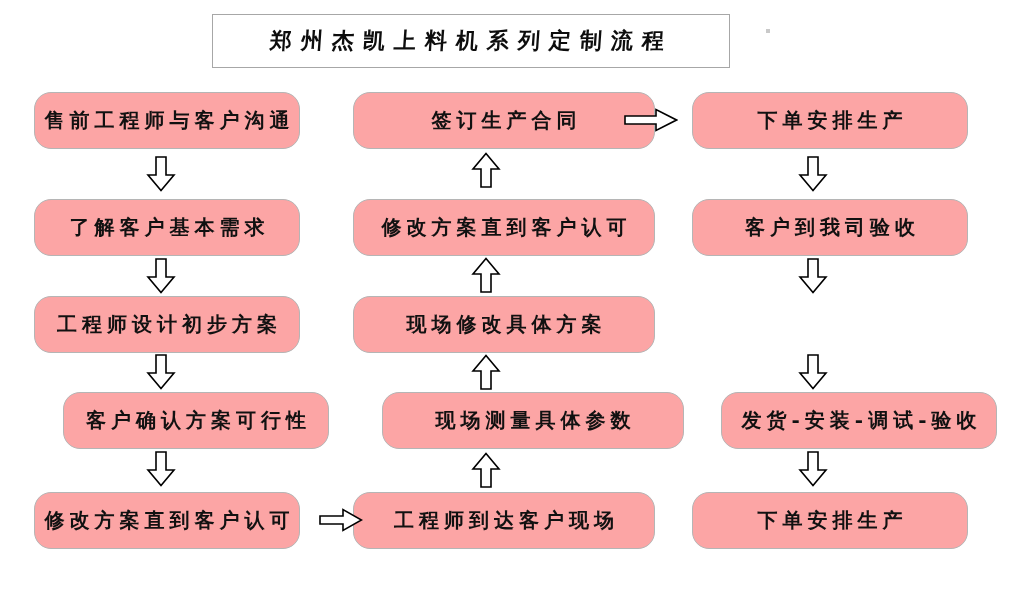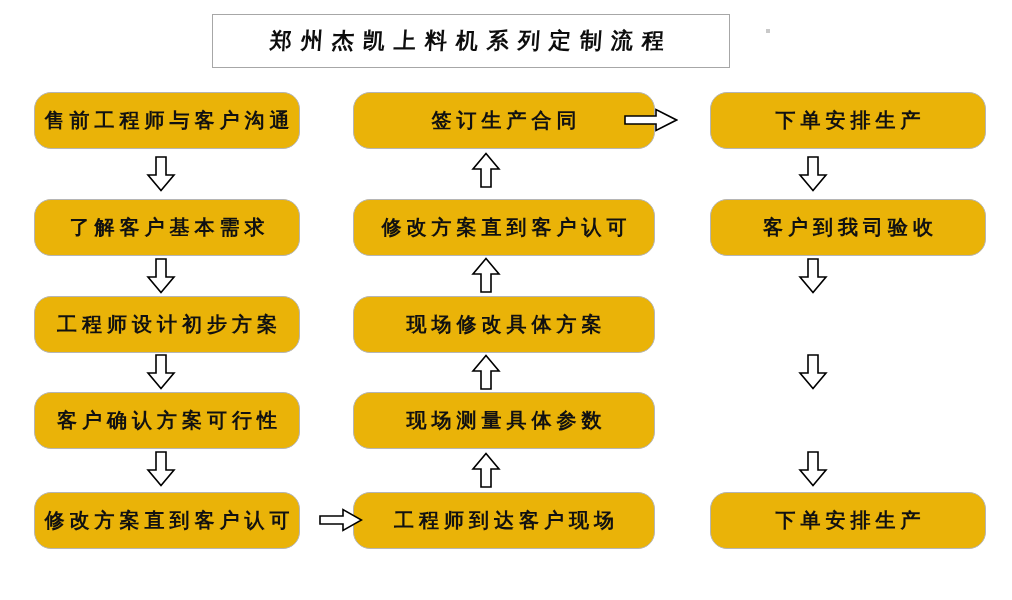"售前工程师与客户沟通" .step-box { background: #eab308 -> #fca5a5 }
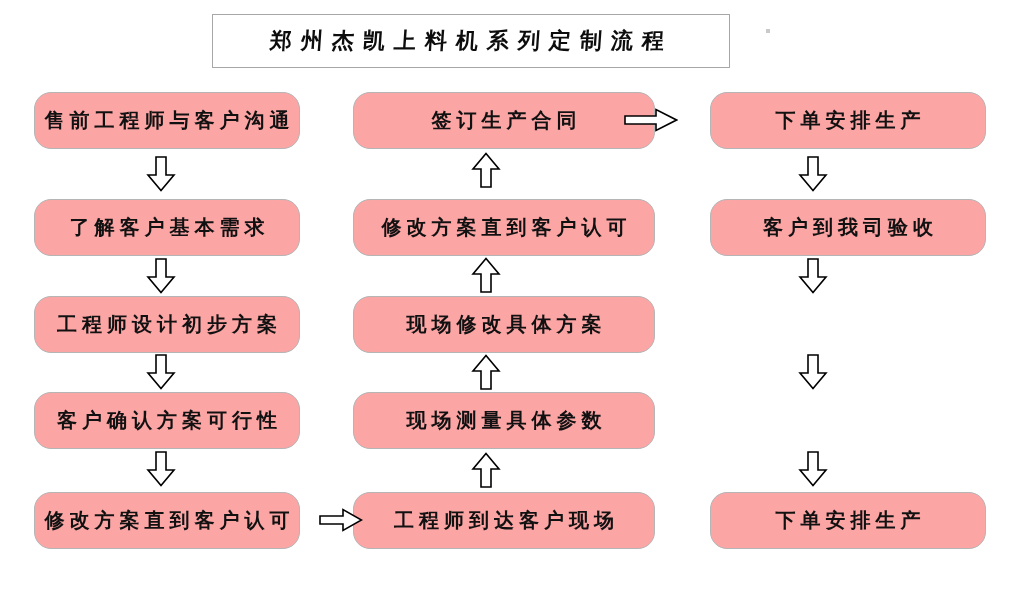"下单安排生产" .col-right { left: 710px -> 692px }
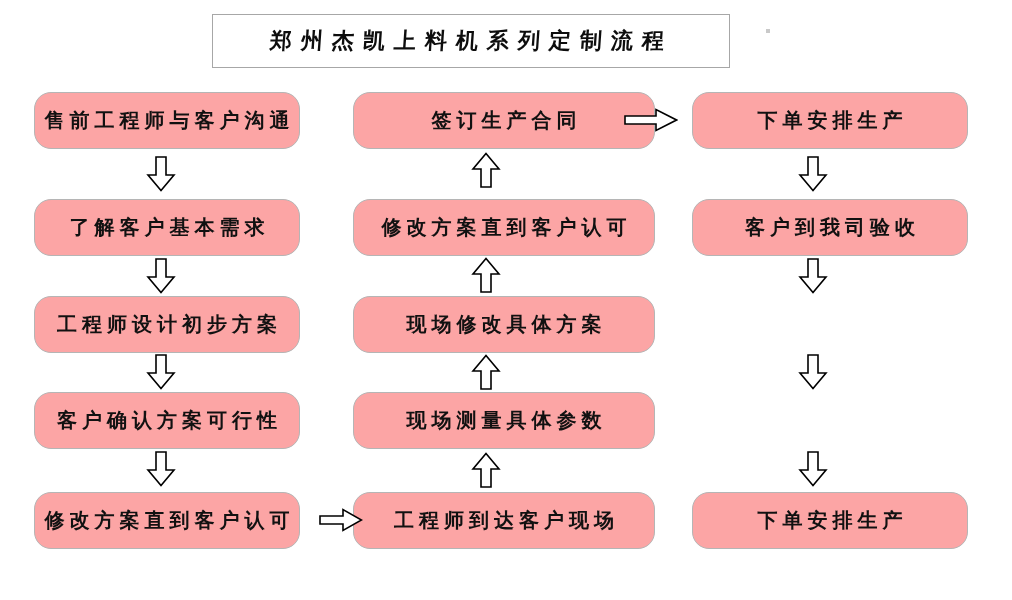"客户确认方案可行性" .row-4 { margin-left: none -> 29px }
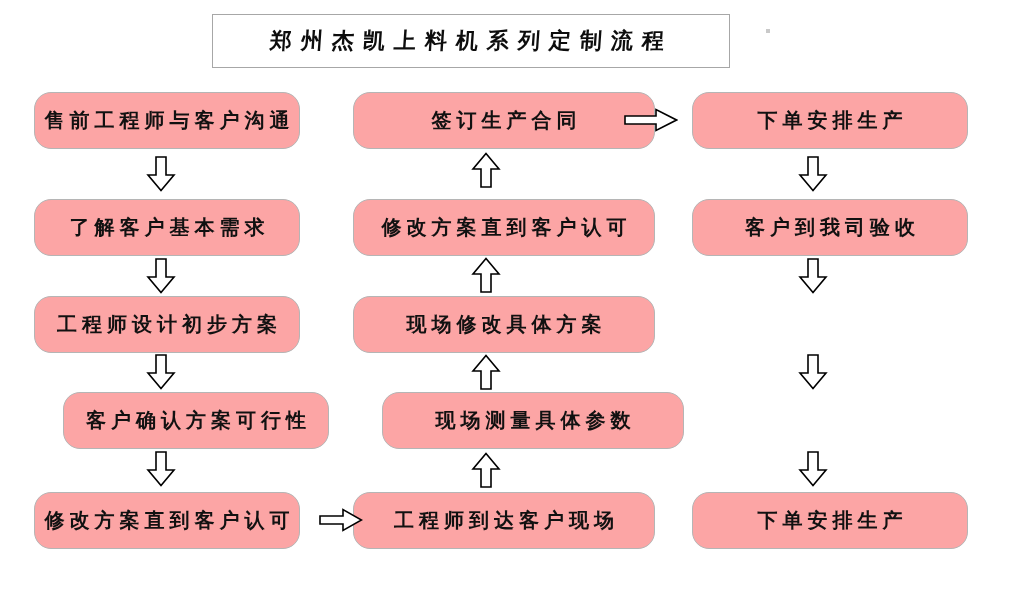"发货-安装-调试-验收" div.step-box { html: none -> <div> <span>发货-安装-调试-验收</span> </div> }
